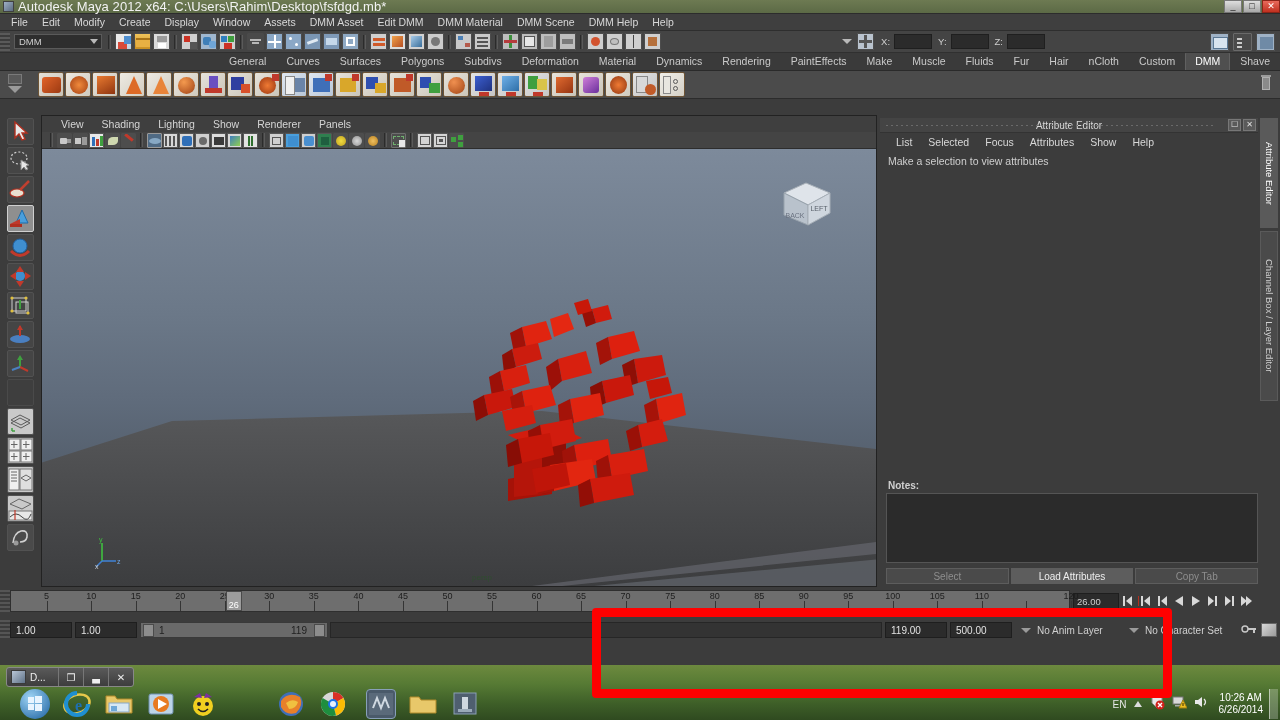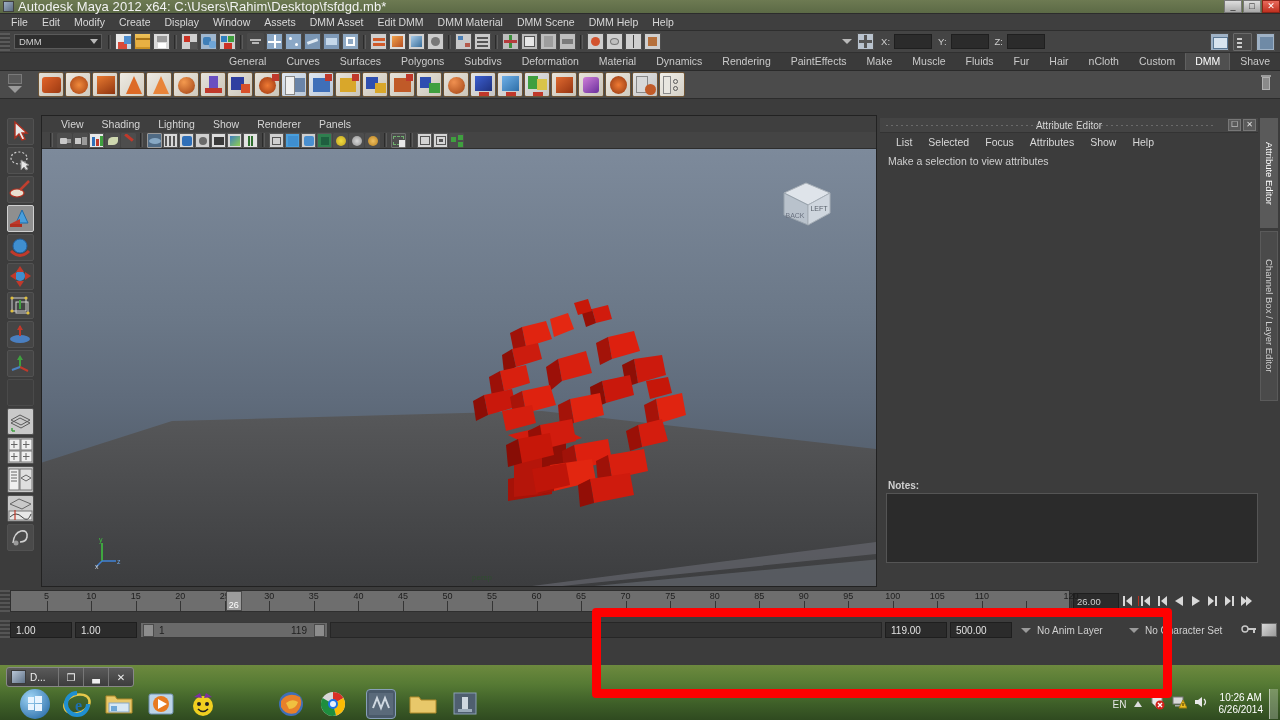"Select" div.ae-row { html: none -> <div> <div>Select</div> <div>Load Attributes</div> <div>Copy Tab</div> </div> }
